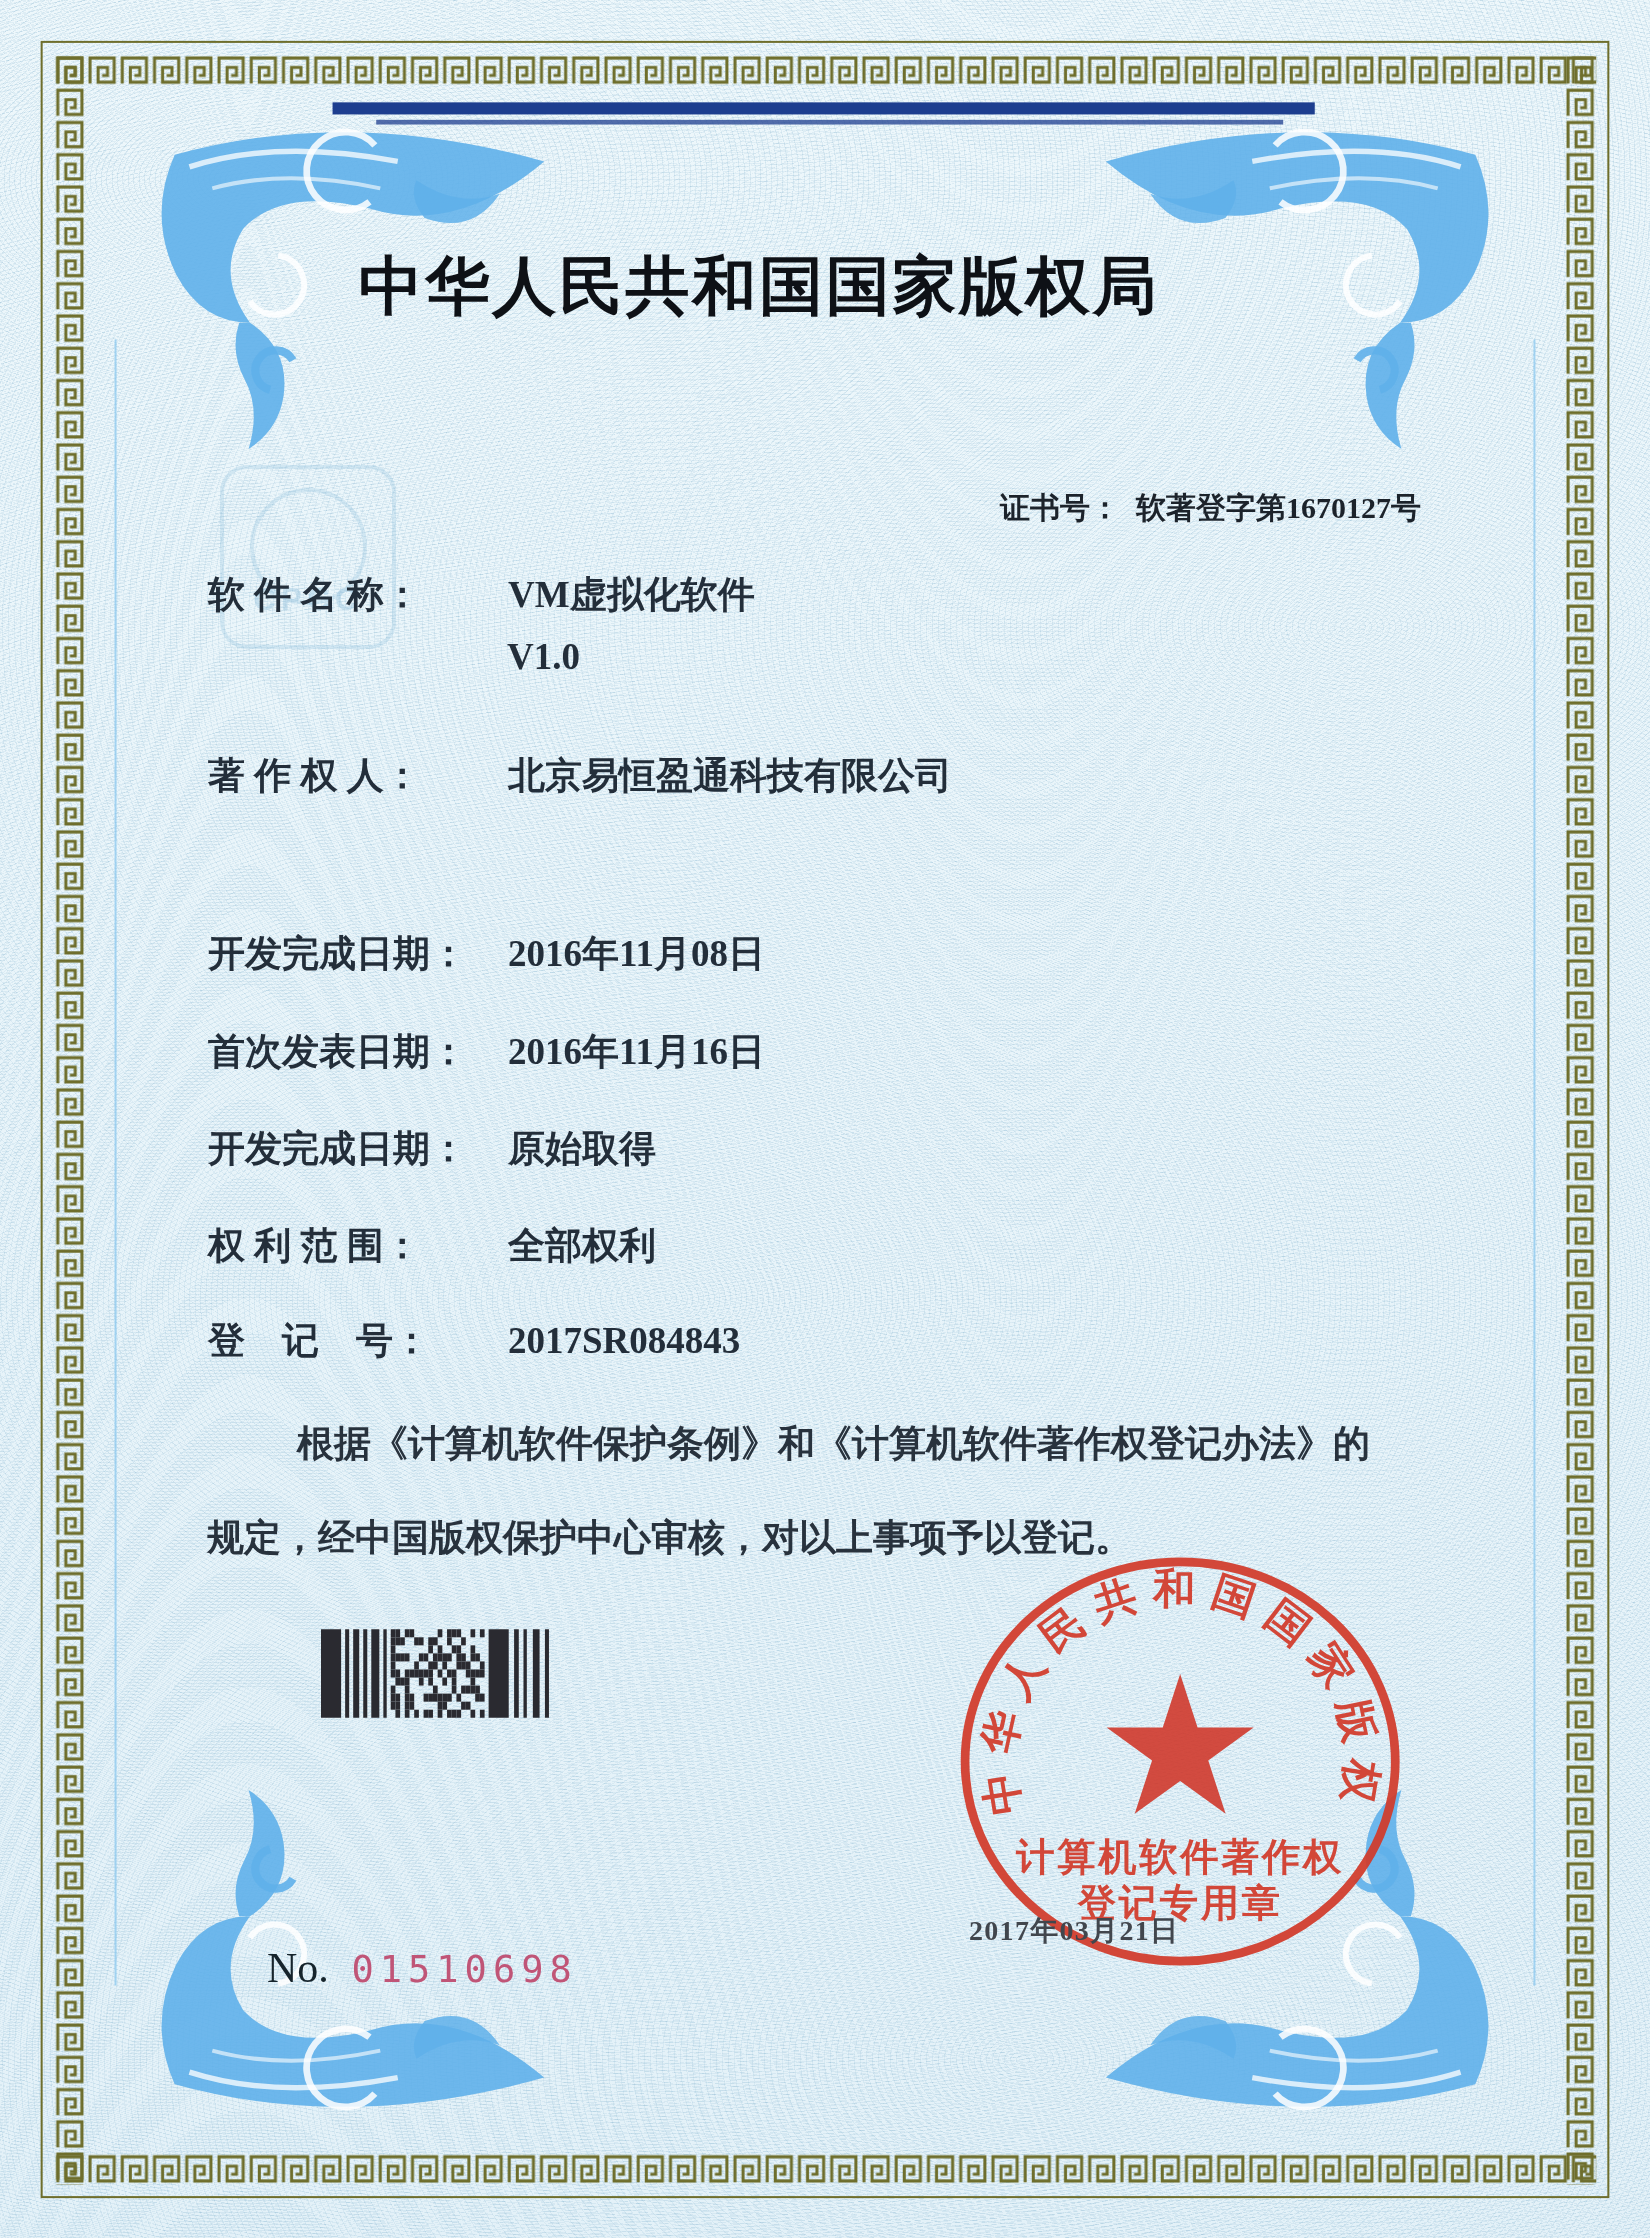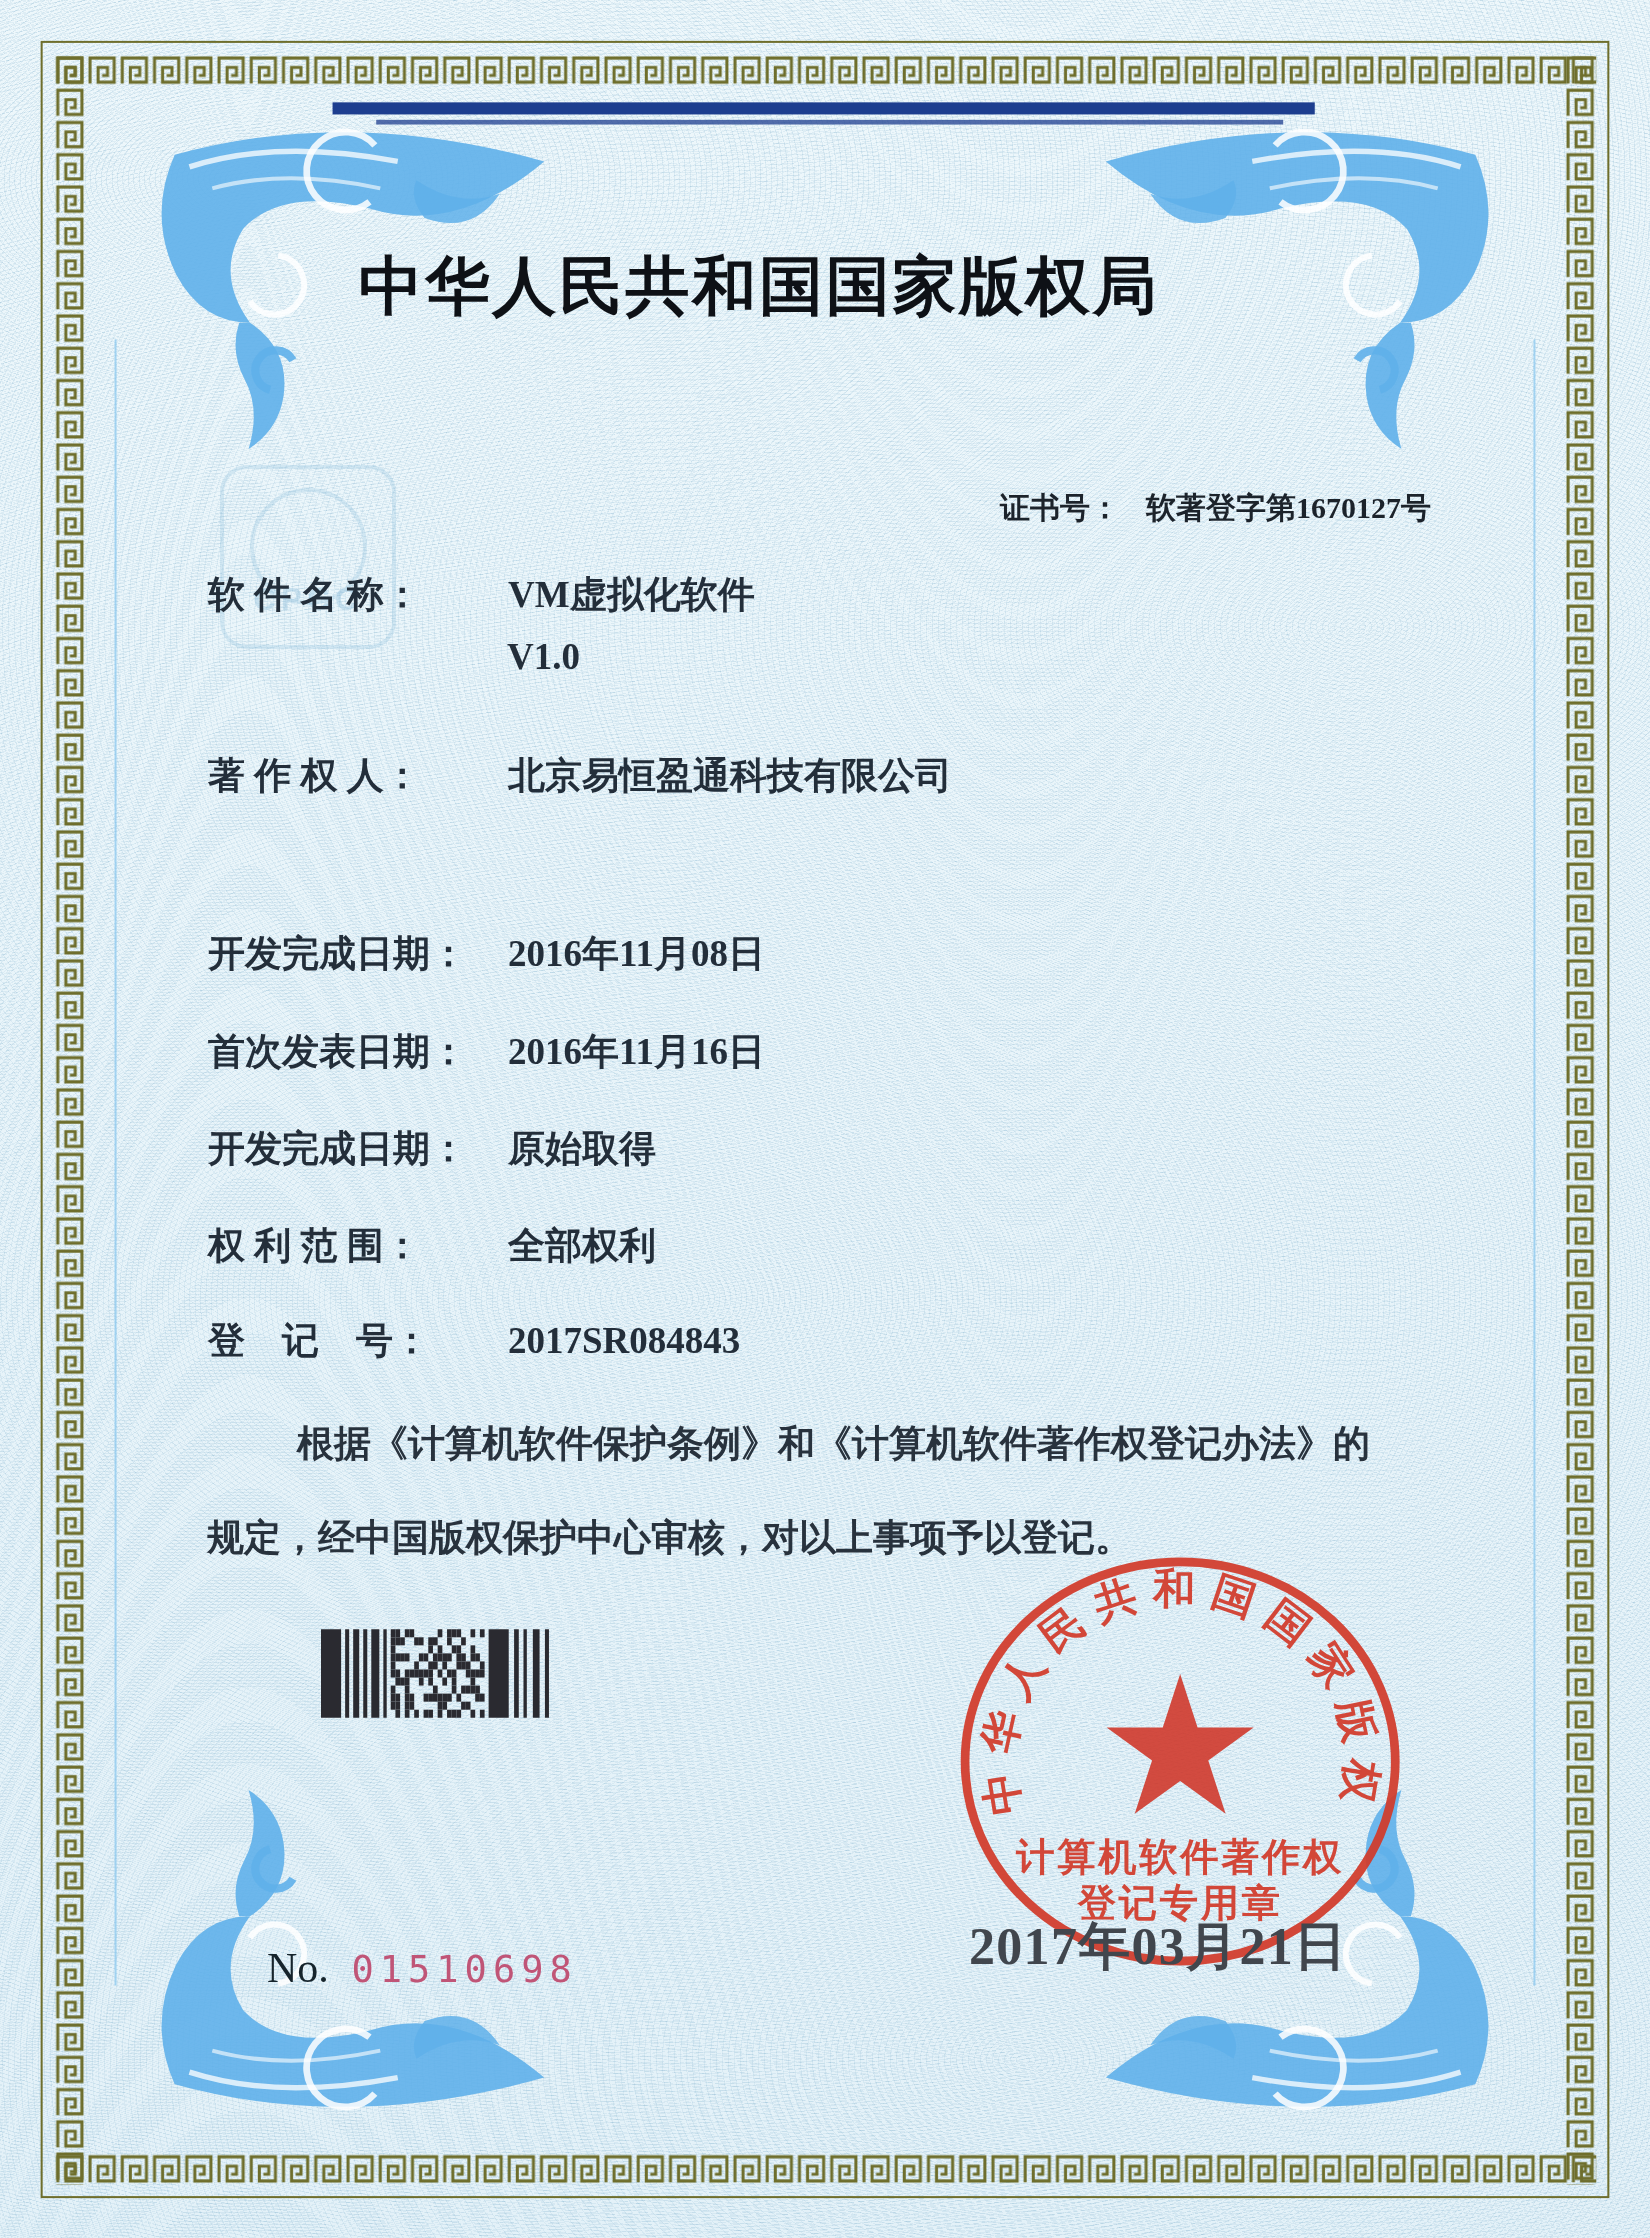"软著登字第1670127号" .cert-no .val { margin-left: 26px -> 16px }
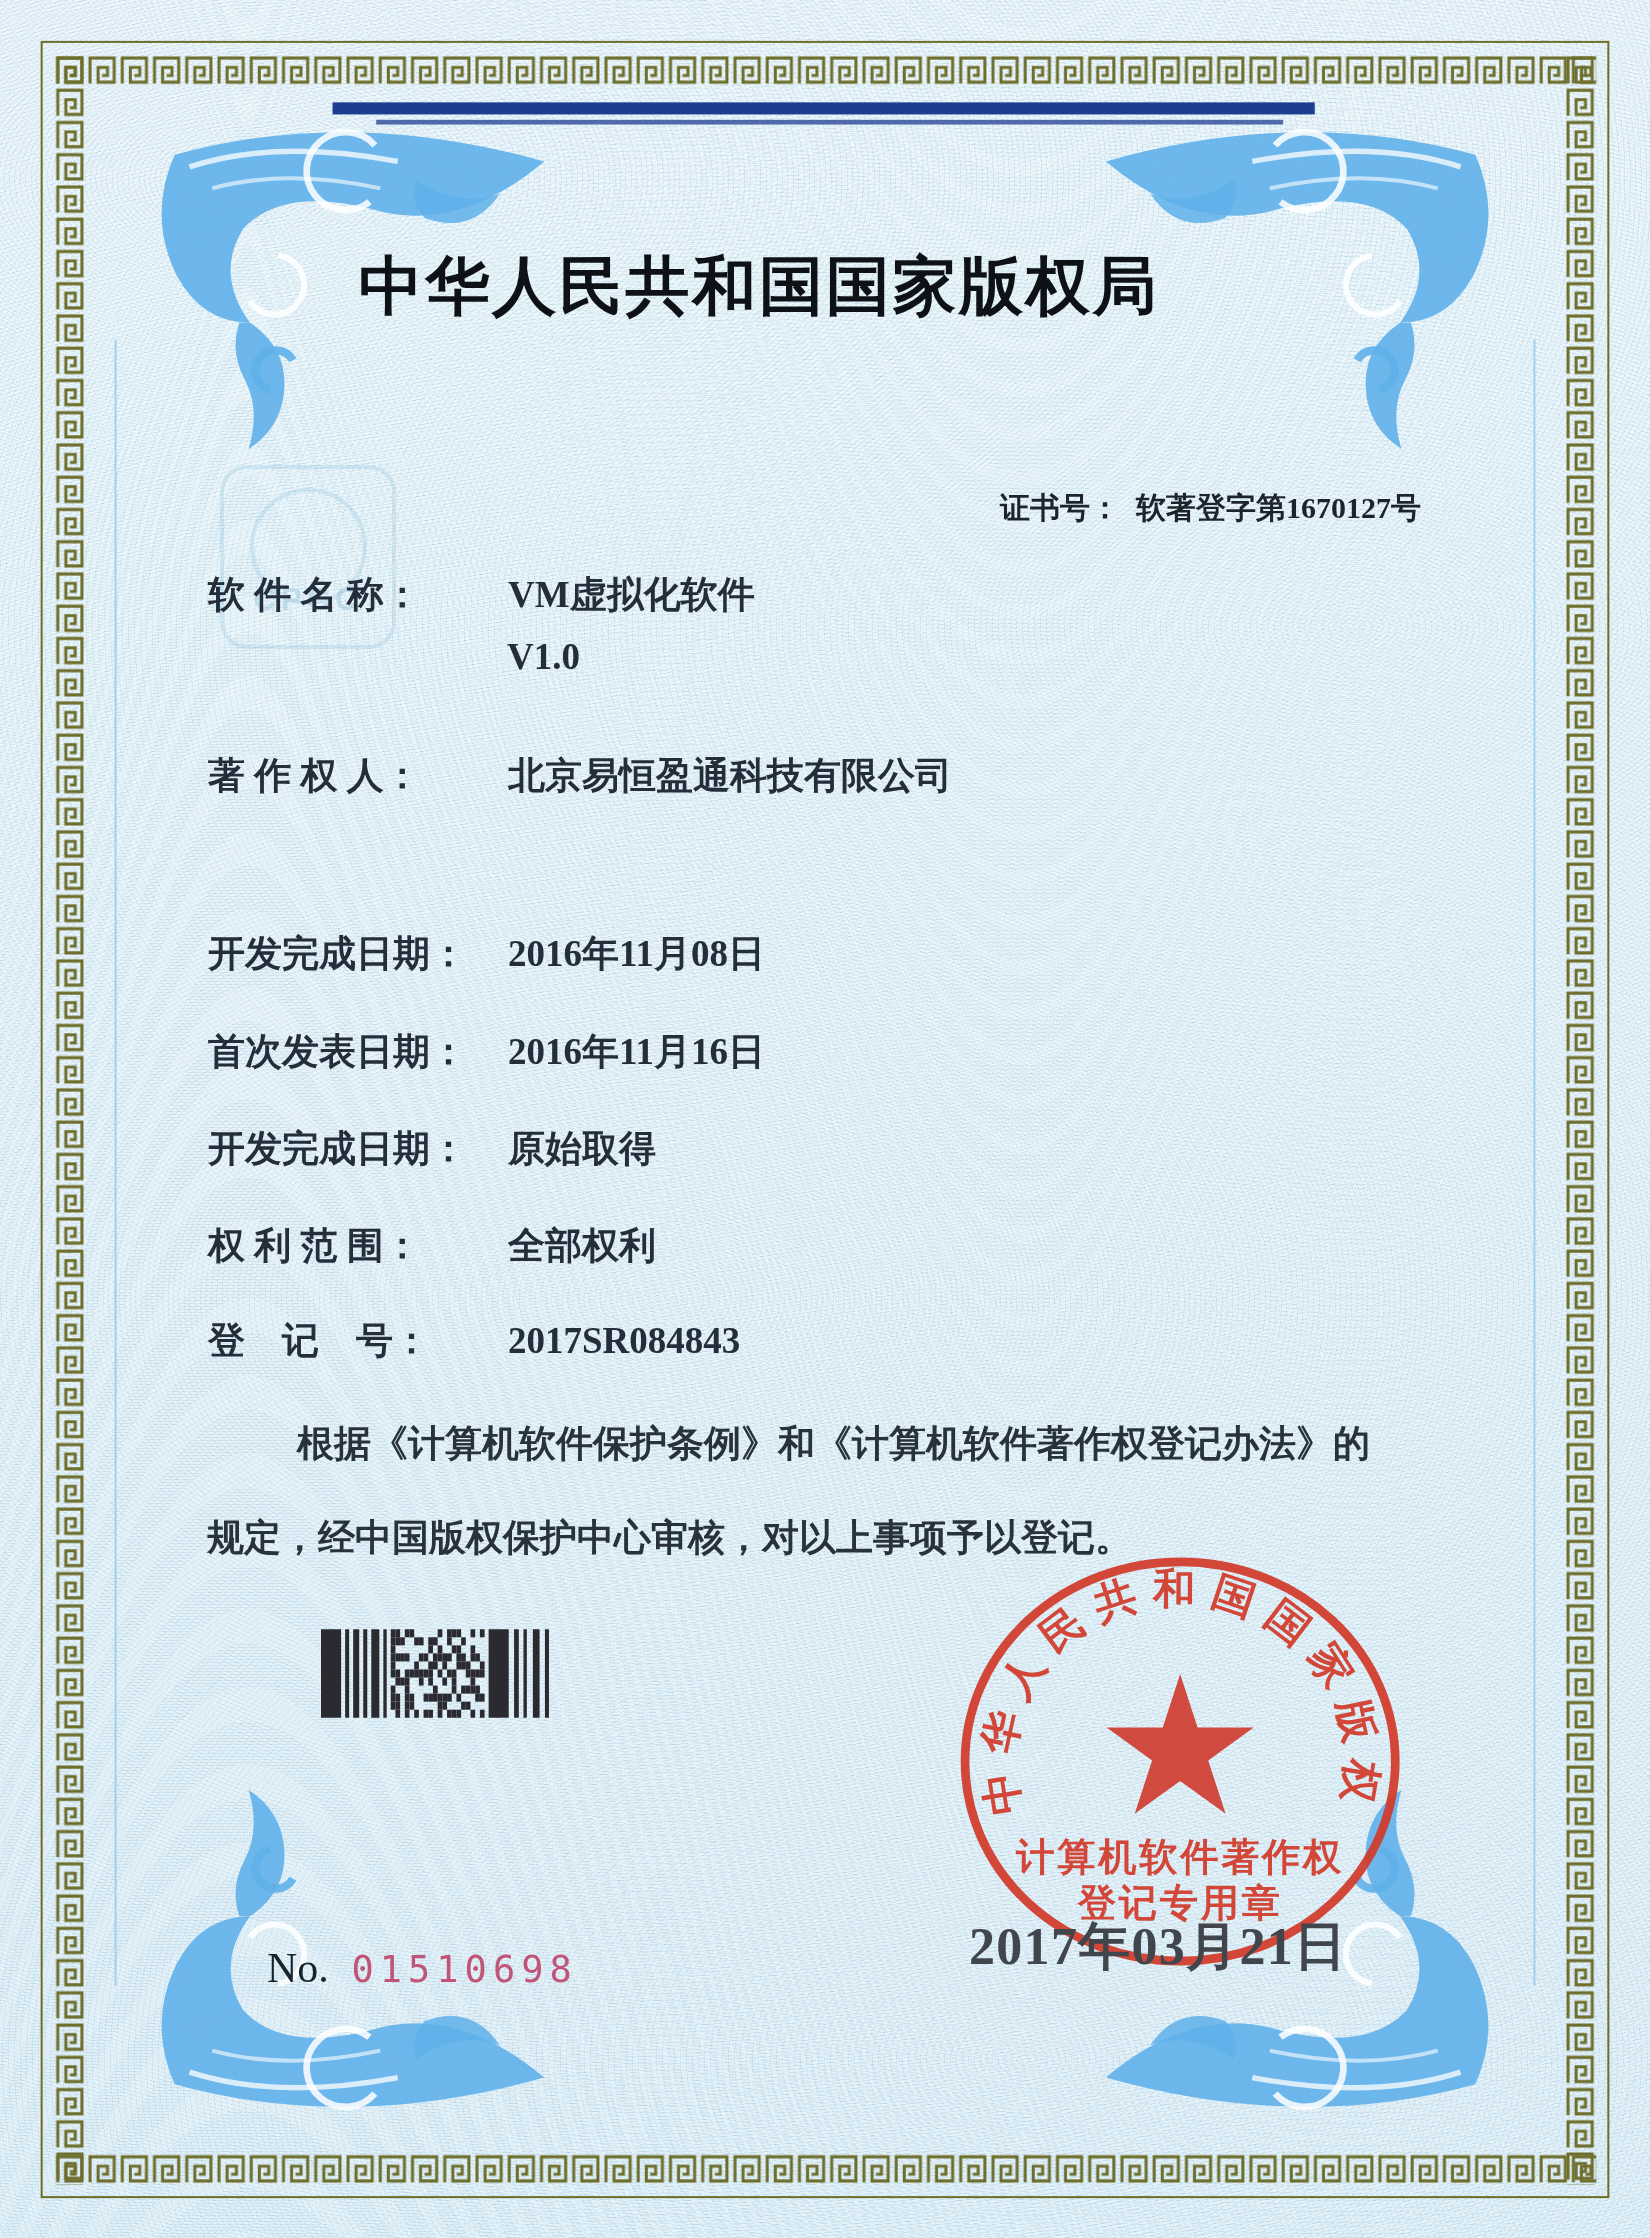"2017年03月21日" .issue-date { font-size: 52px -> 28px }
